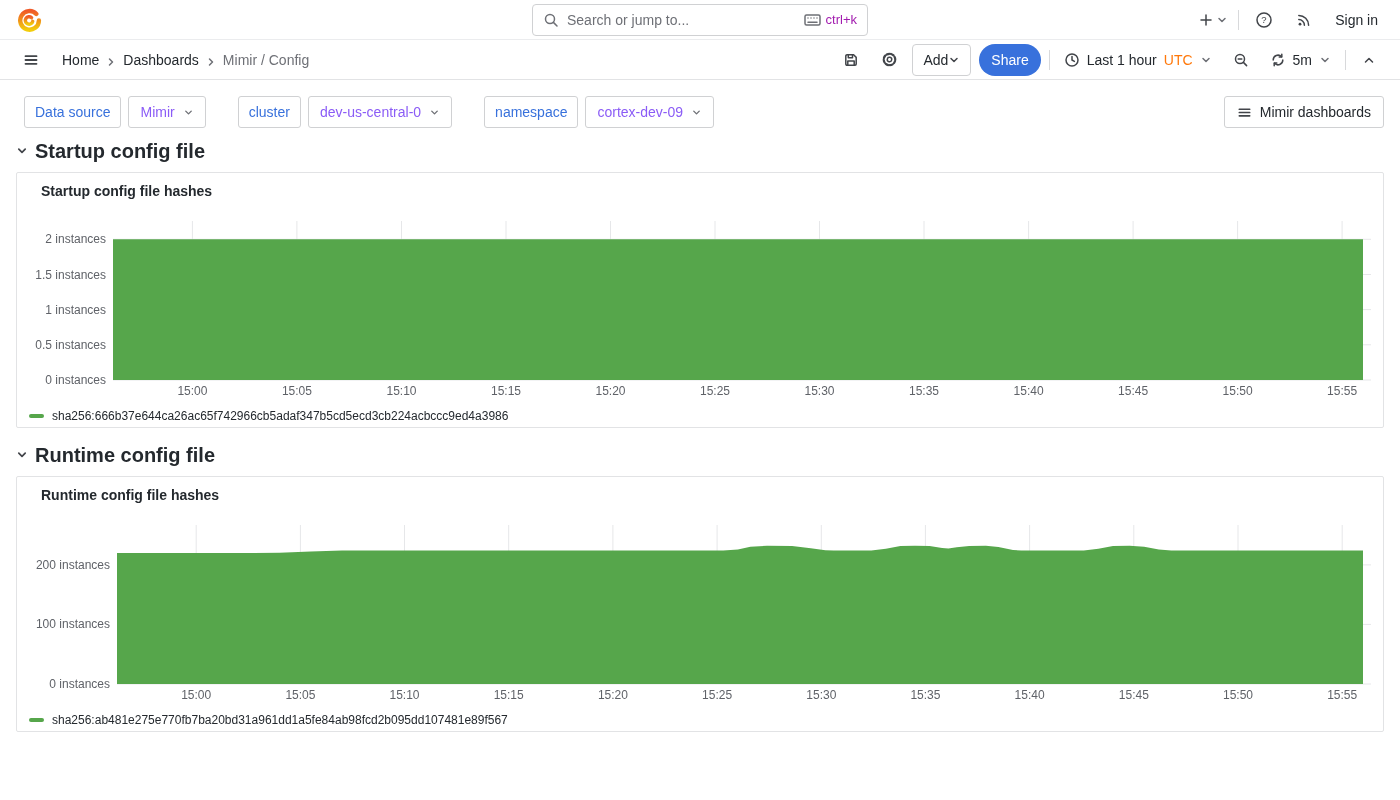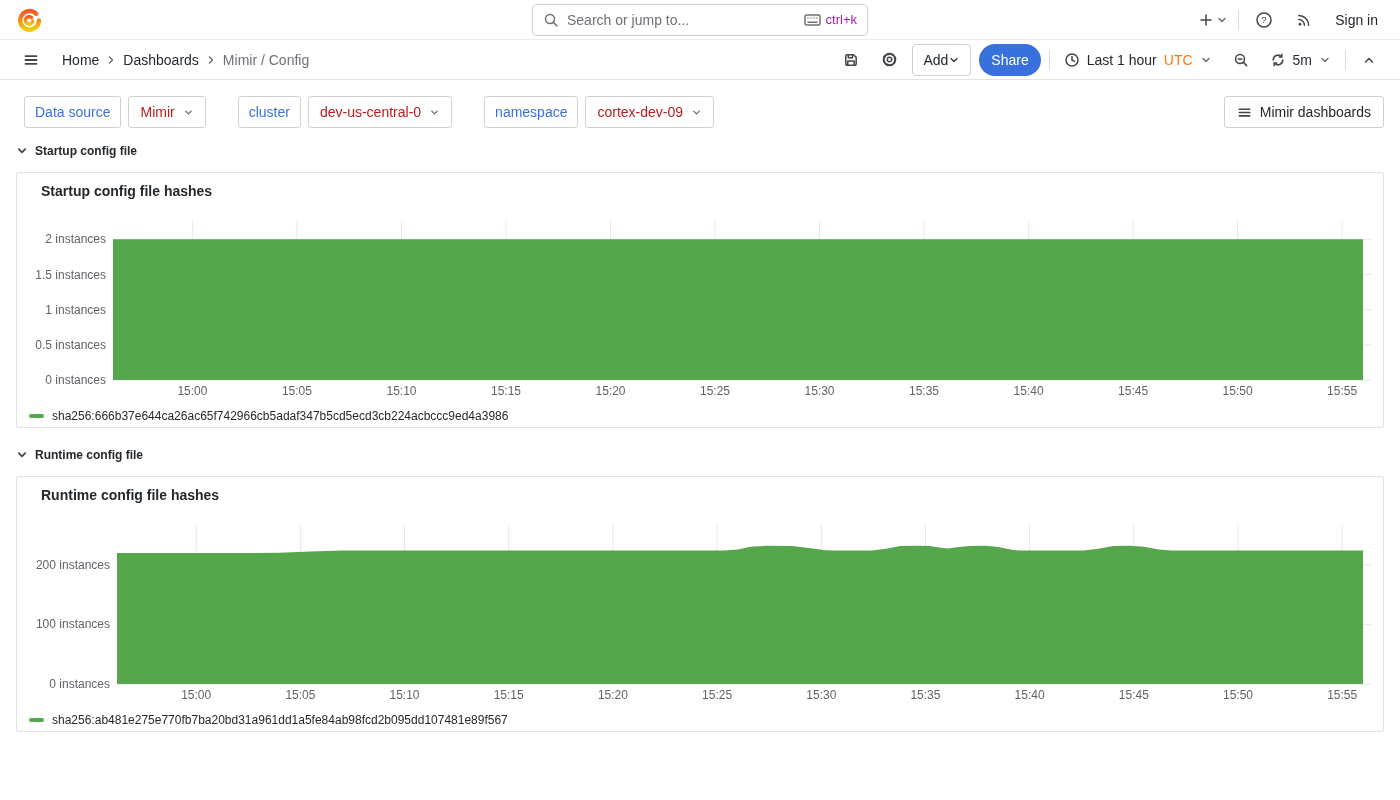"Home" .crumbs { align-items: center -> flex-end }
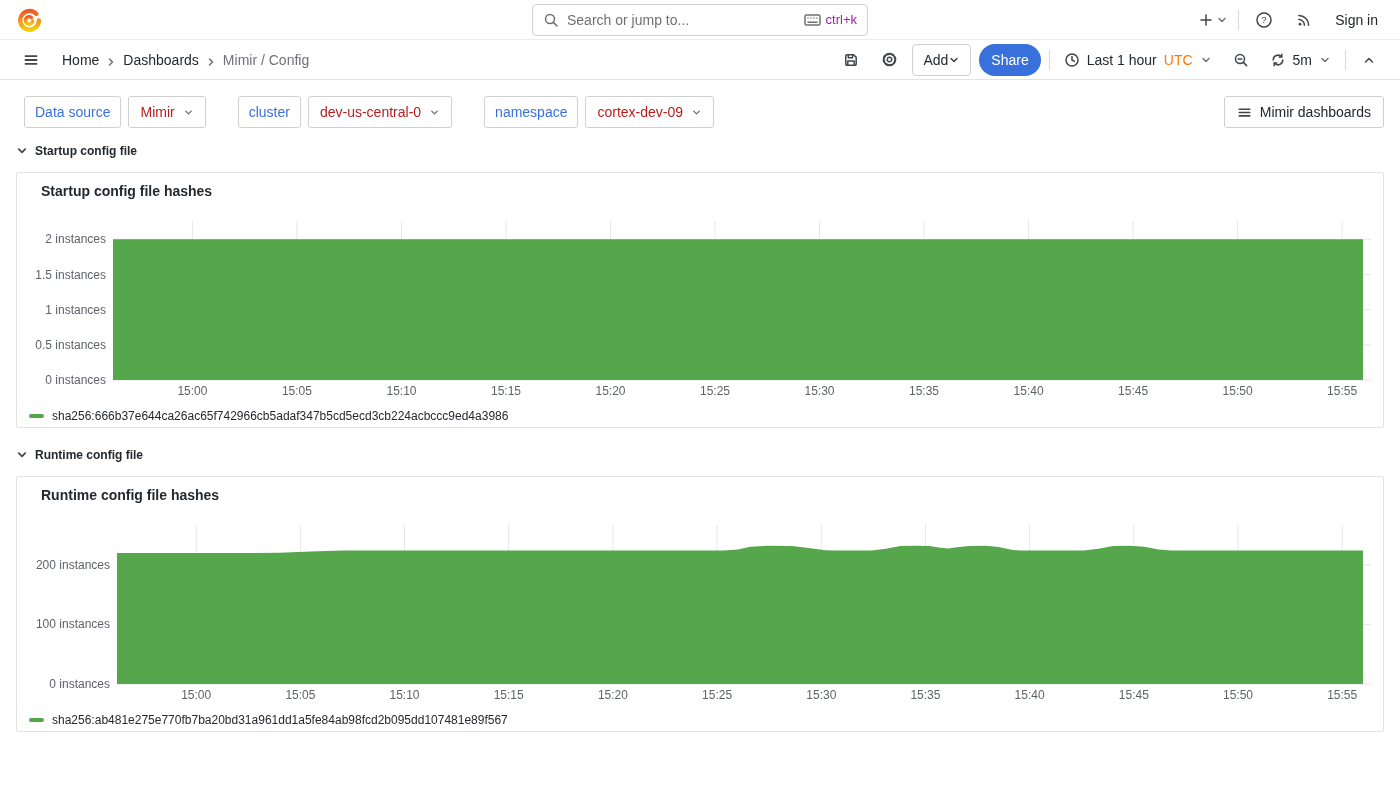"Mimir" .f-value { color: #b91c1c -> #8b5cf6 }
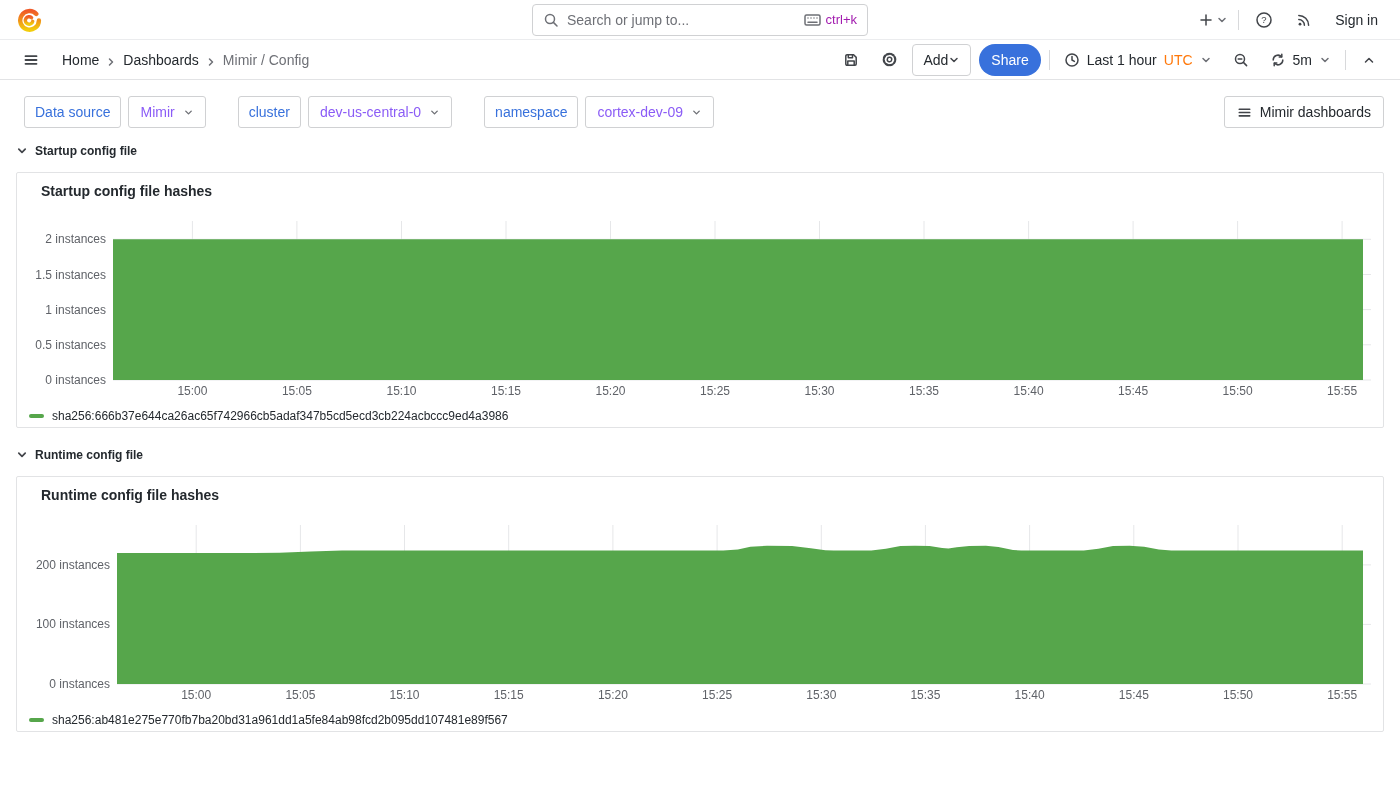"Startup config file" .rowhdr .title { font-size: 12px -> 20px }
